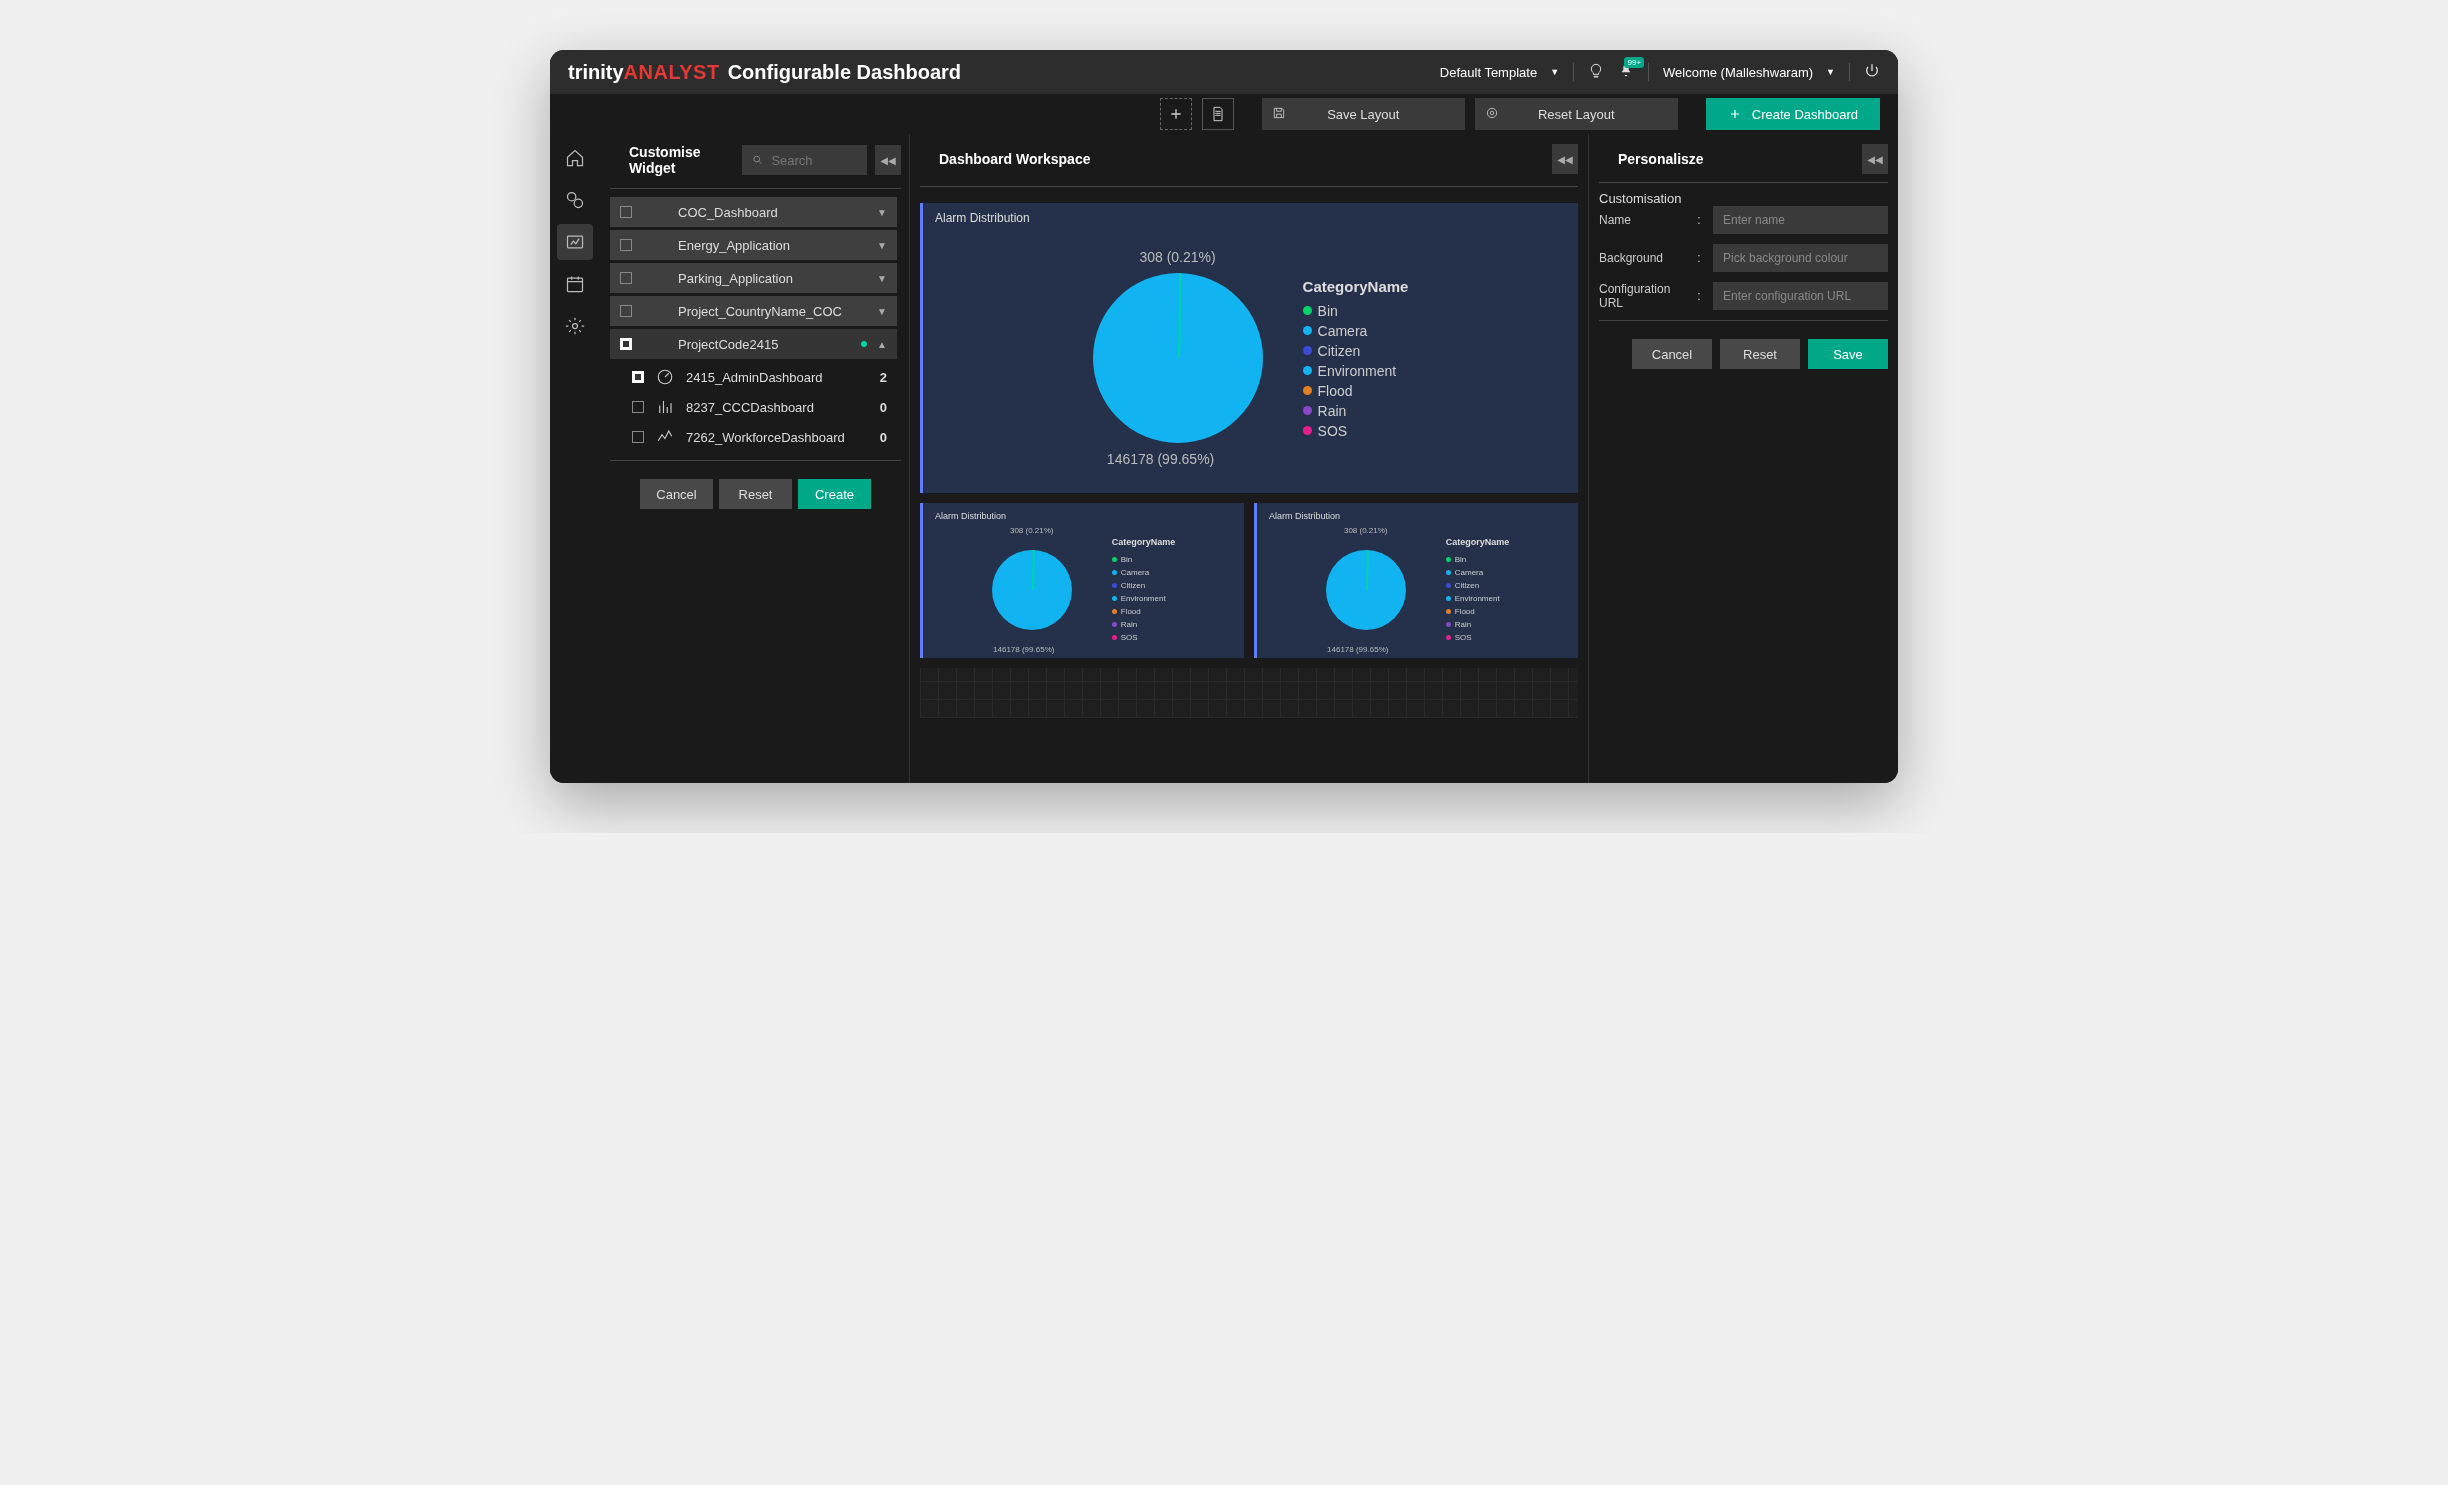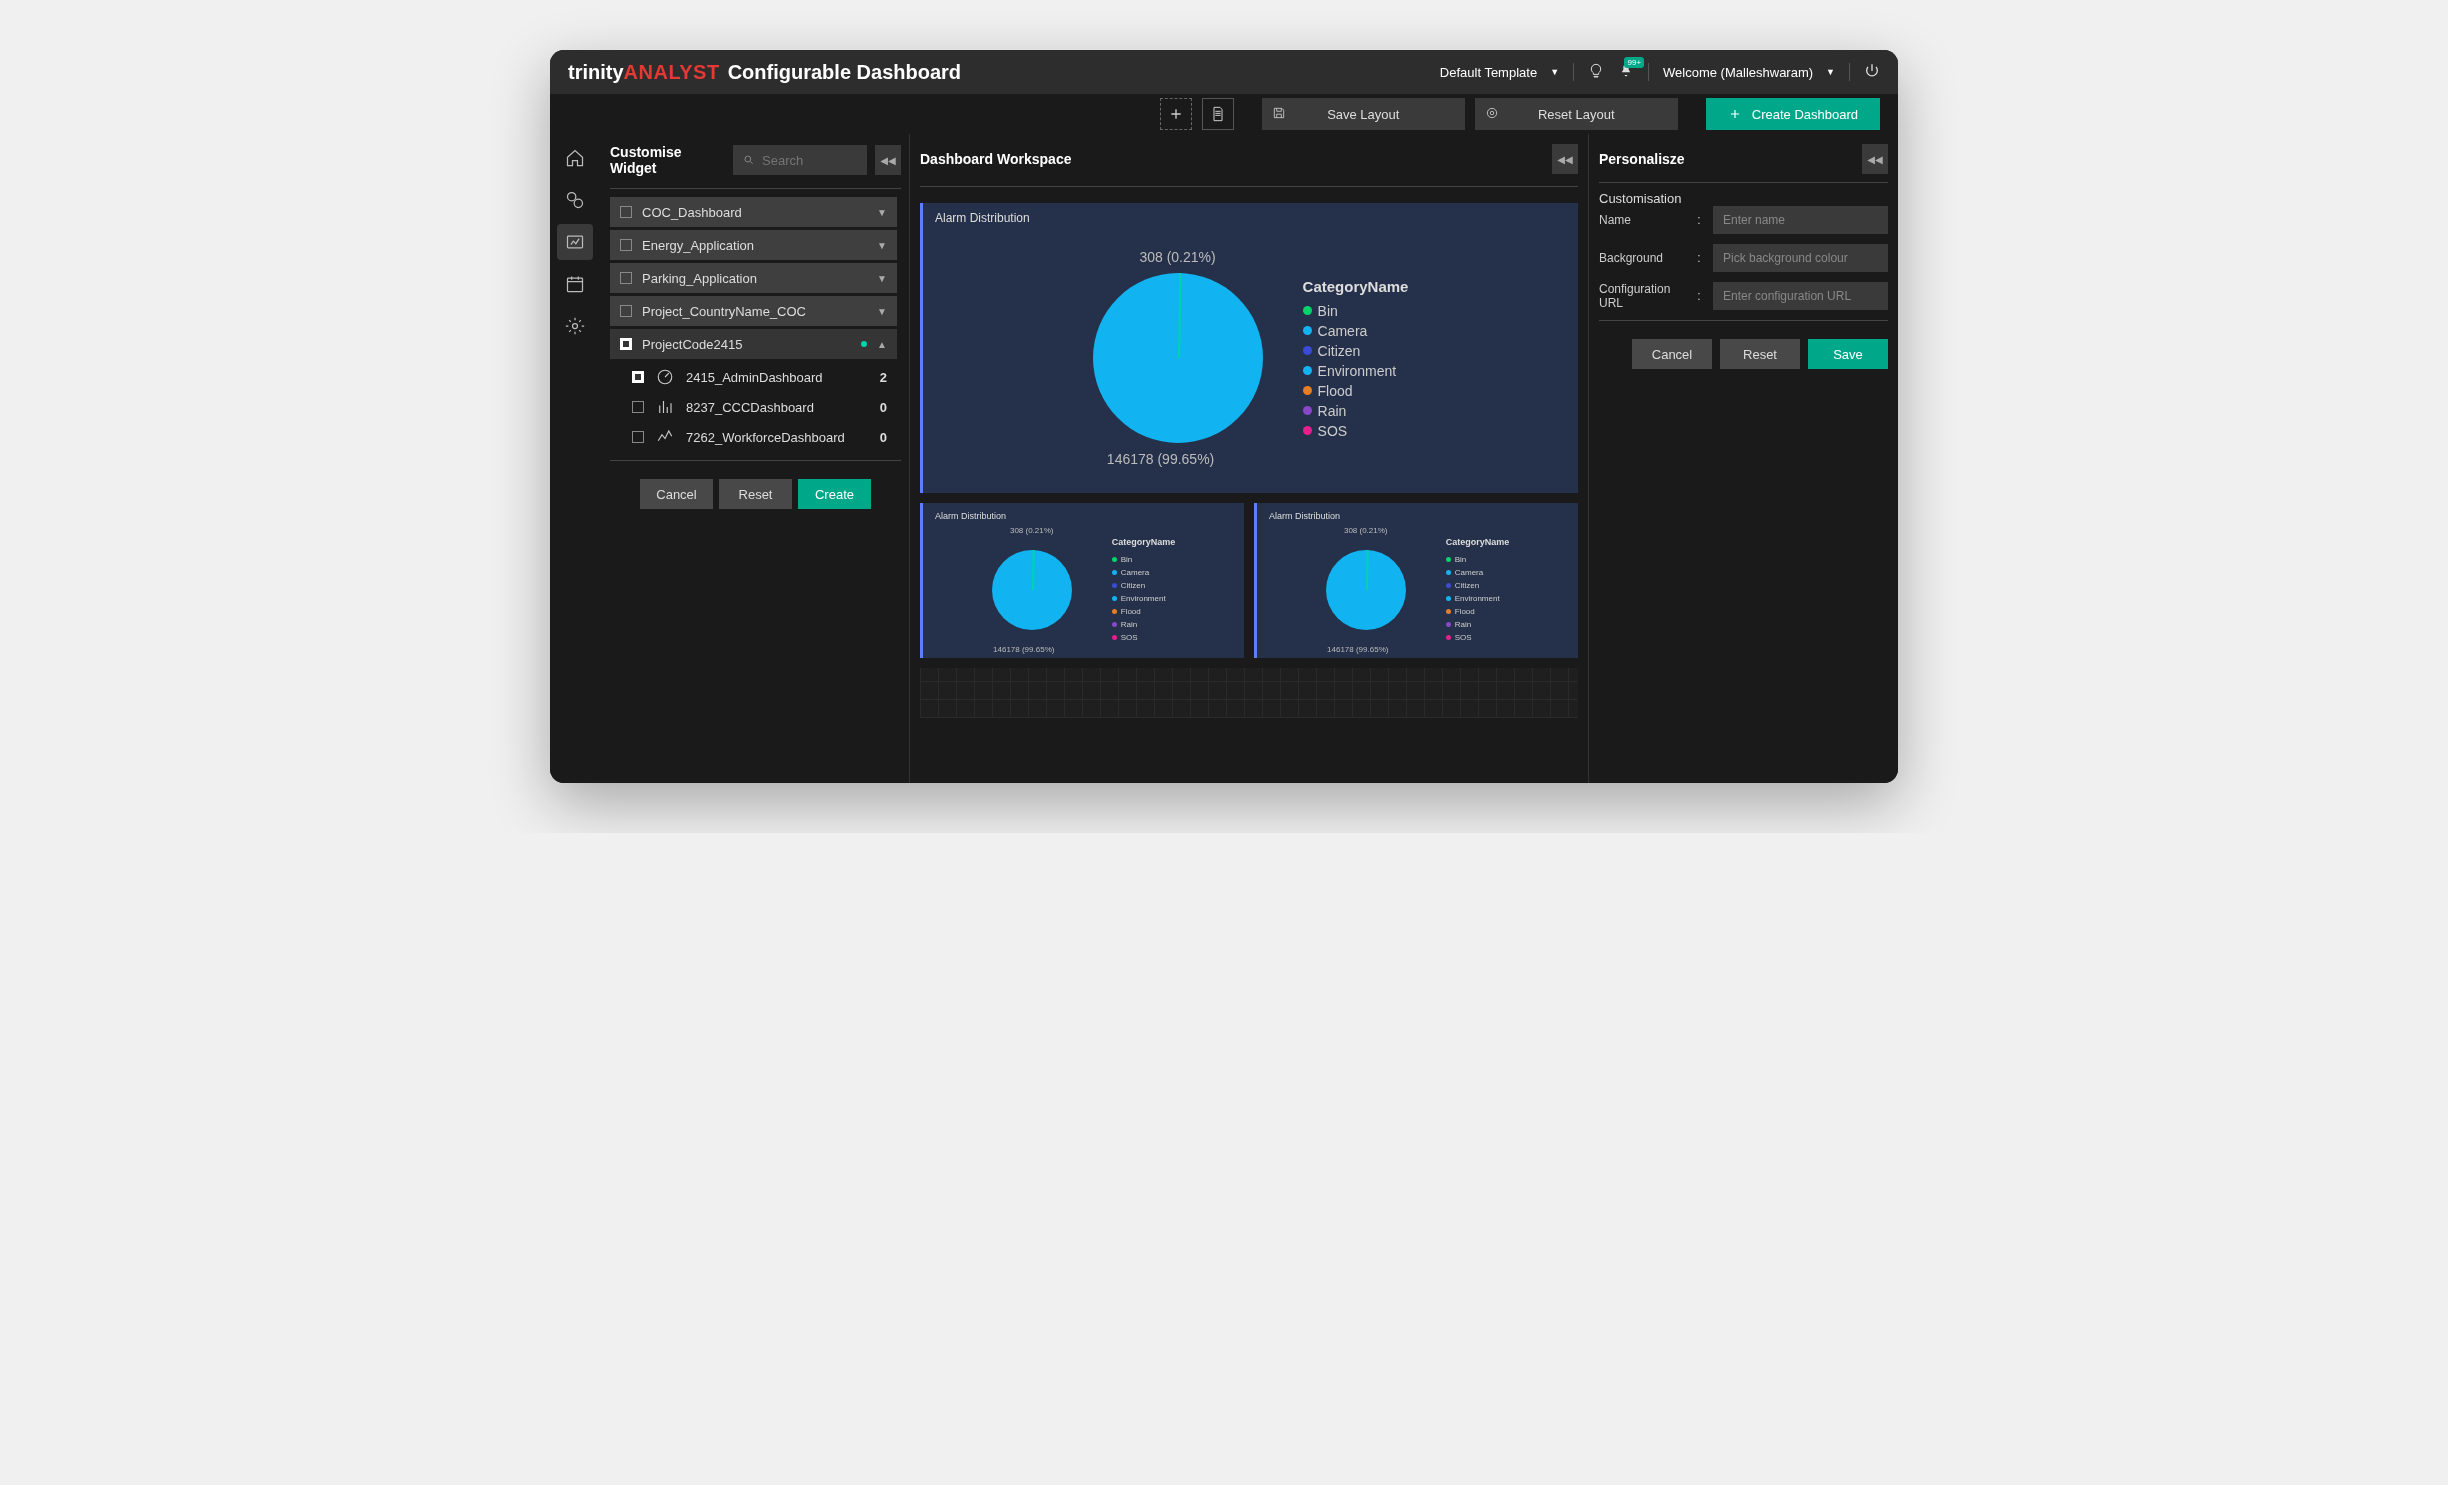"Customise Widget" .panel-title { margin-left: none -> 19px }
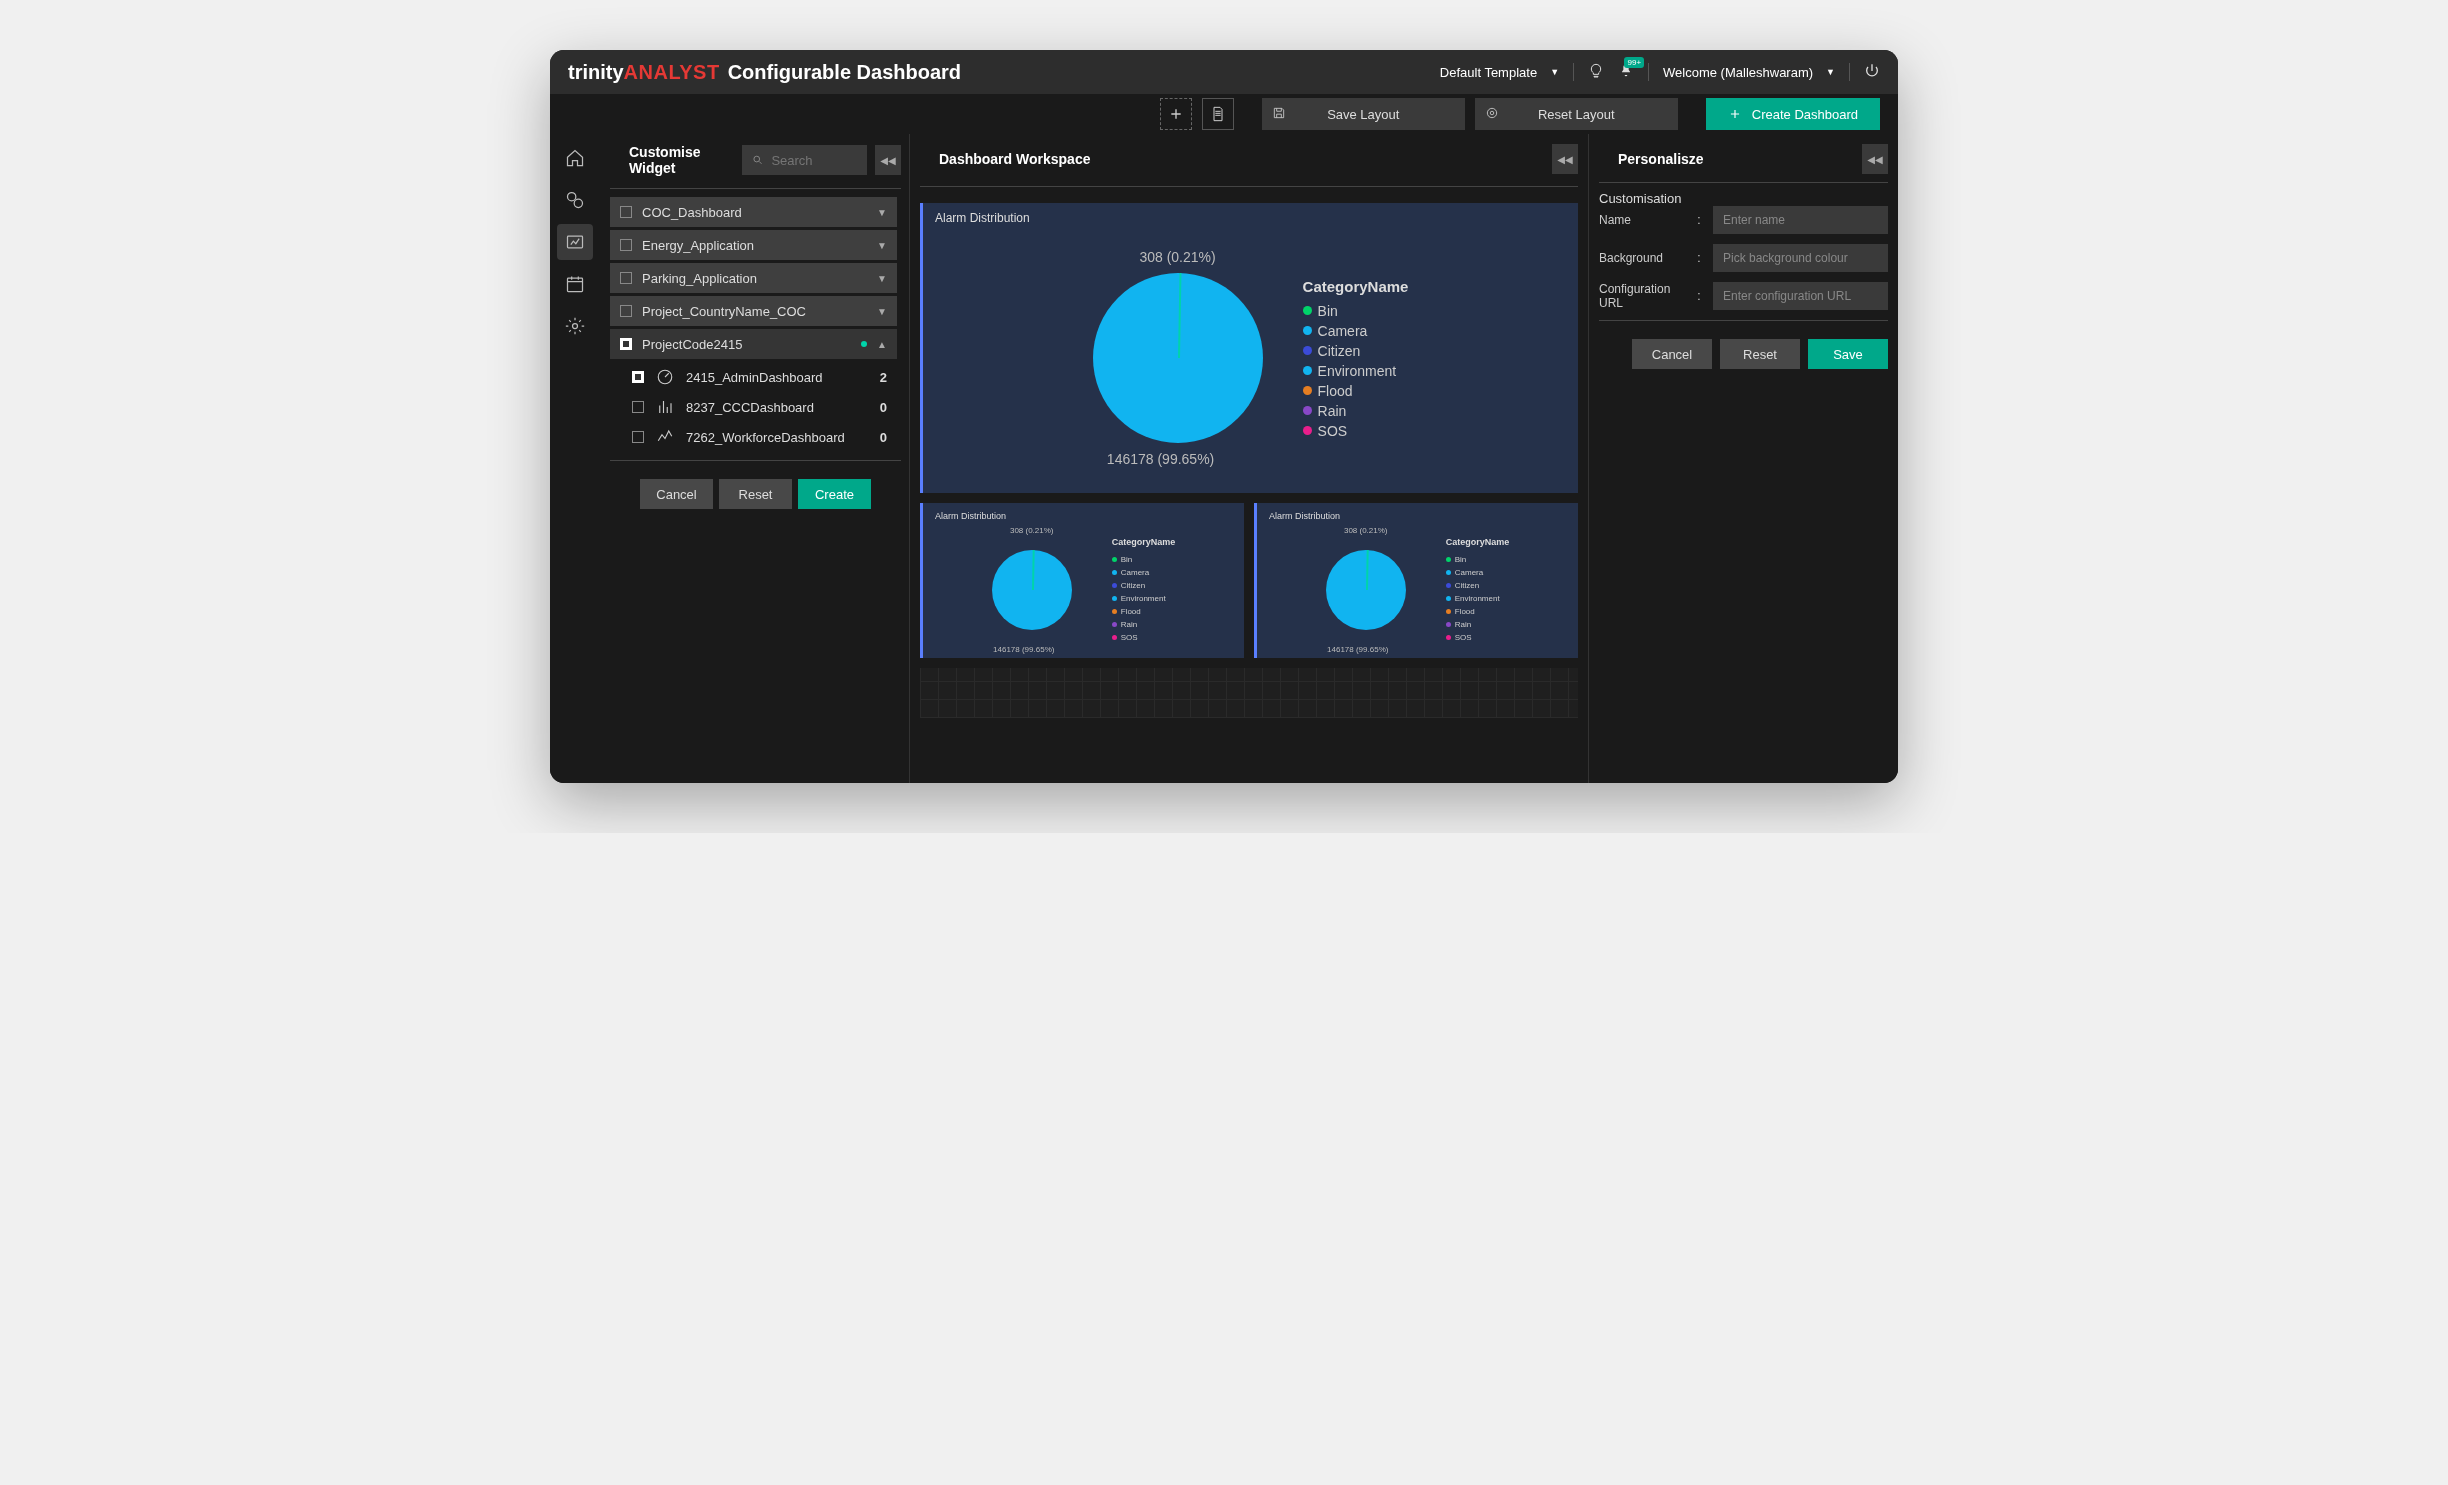"COC_Dashboard" .tree-item .label { margin-left: none -> 36px }
